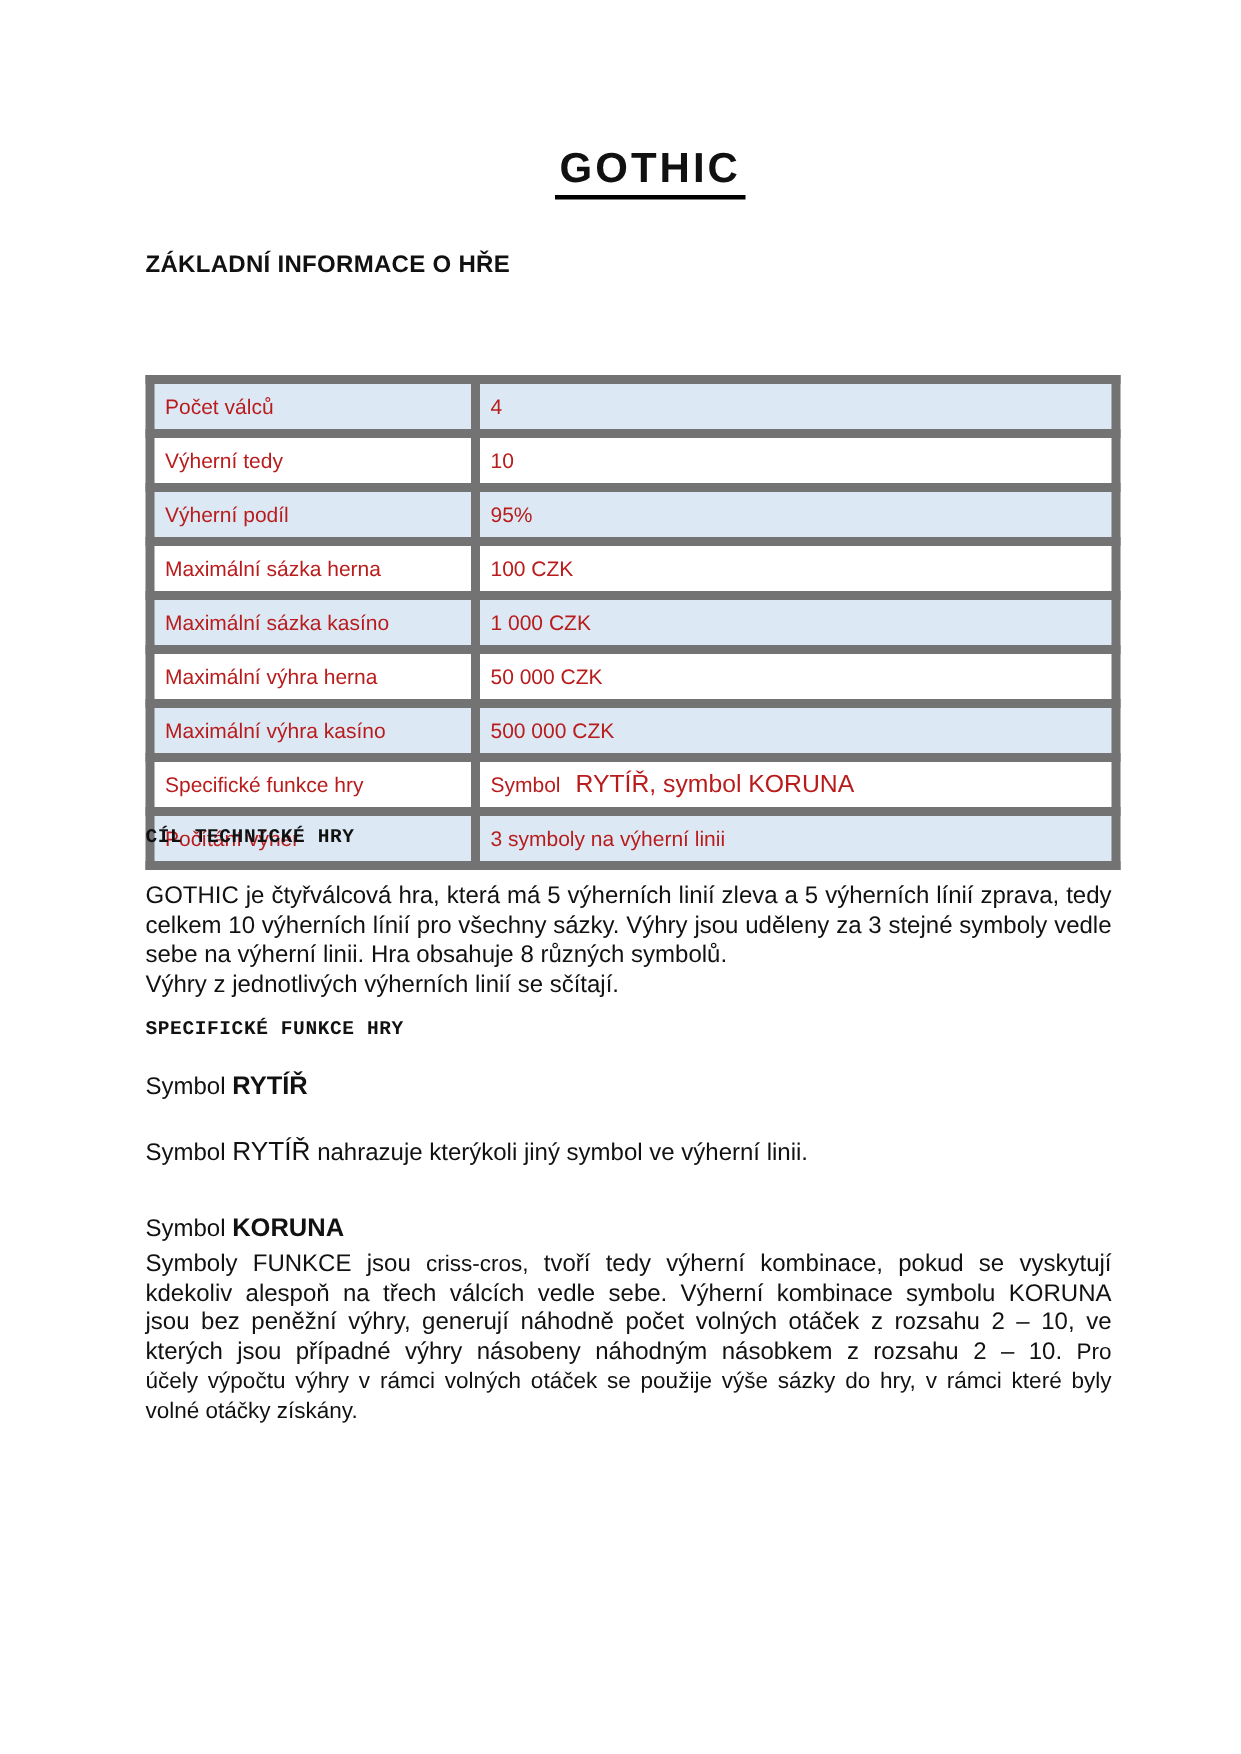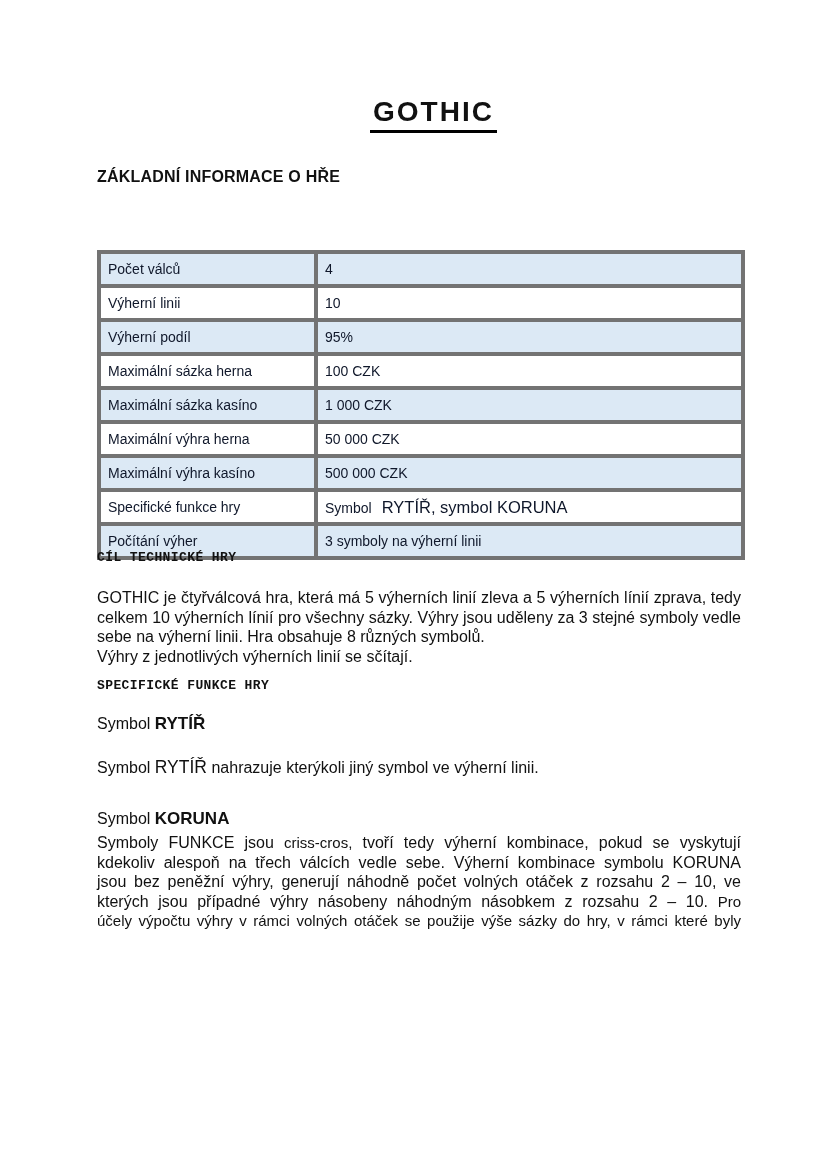"Počet válců" .info-table td { border: 4px solid #737373 -> 6px solid #737373; color: #0f172a -> #b91c1c }
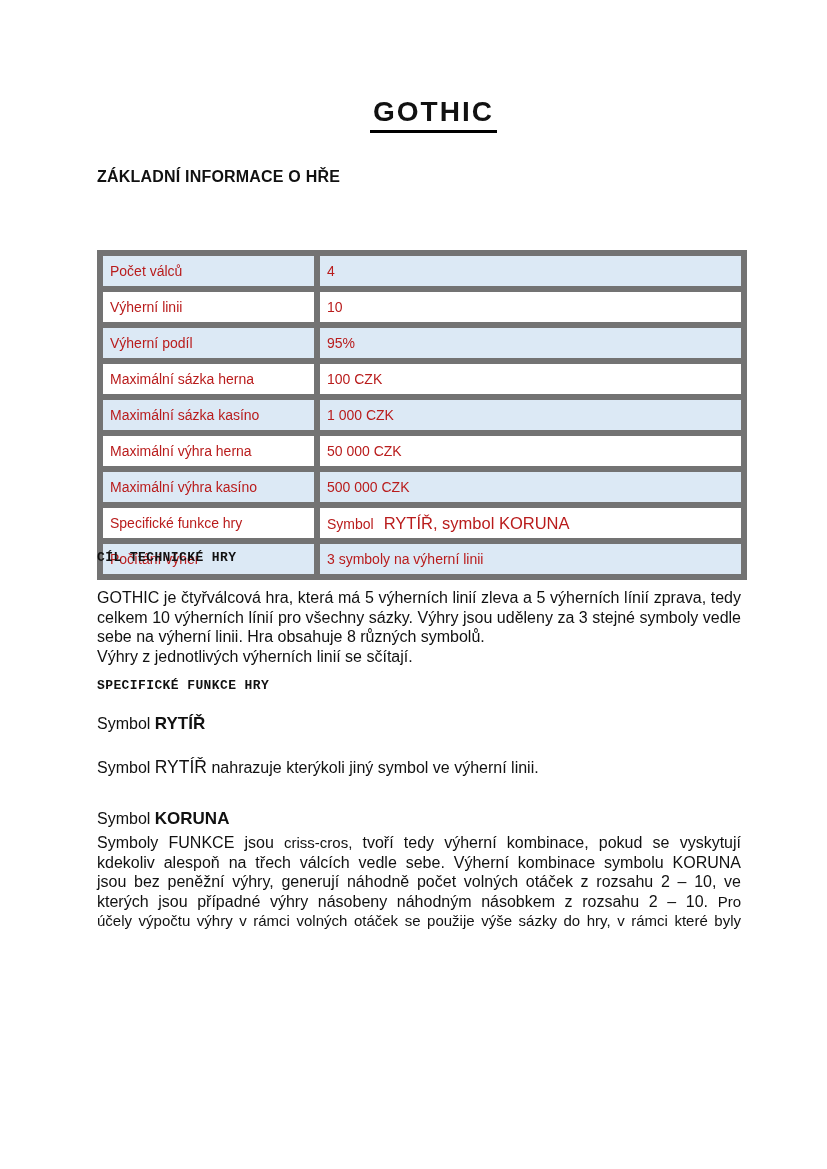"Výherní linii" td { text: linii -> tedy }
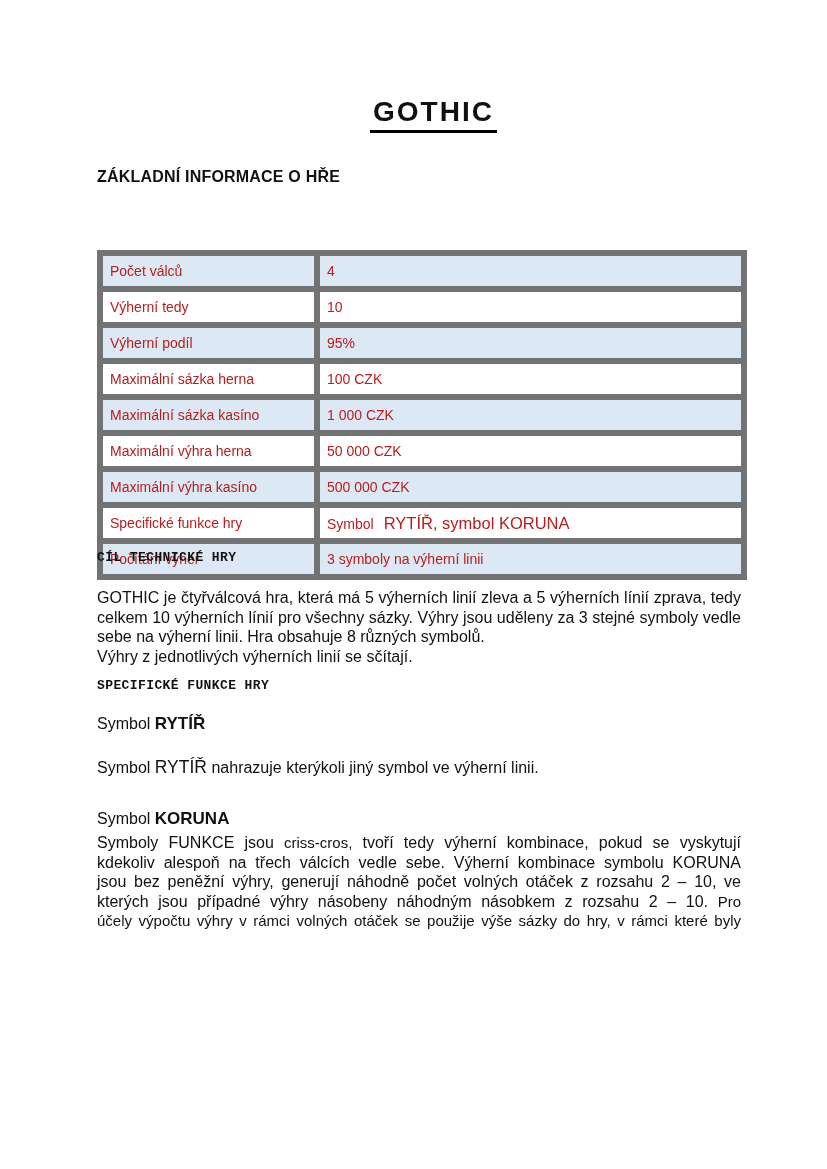"volné otáčky získány." div.line { html: none -> <div>volné otáčky získány.</div> }
